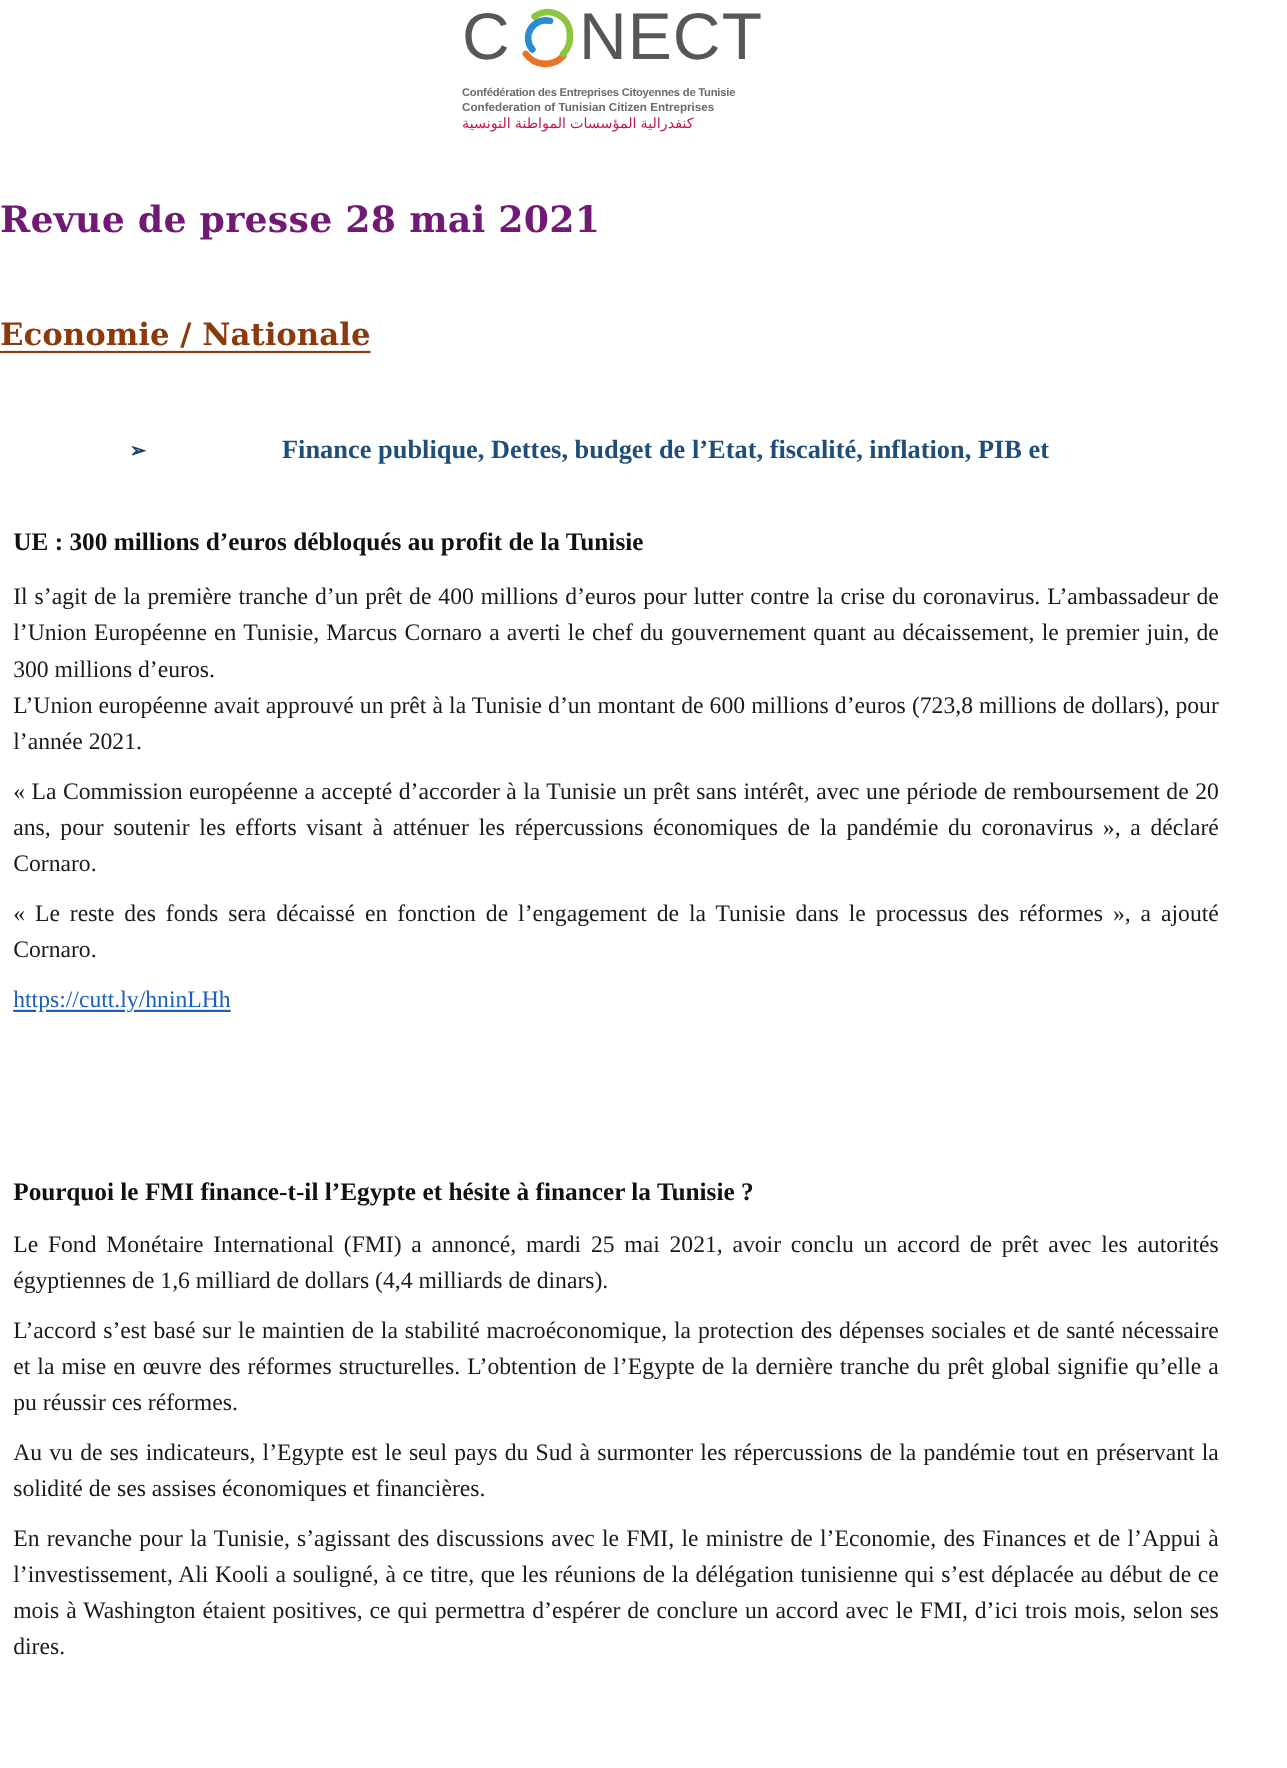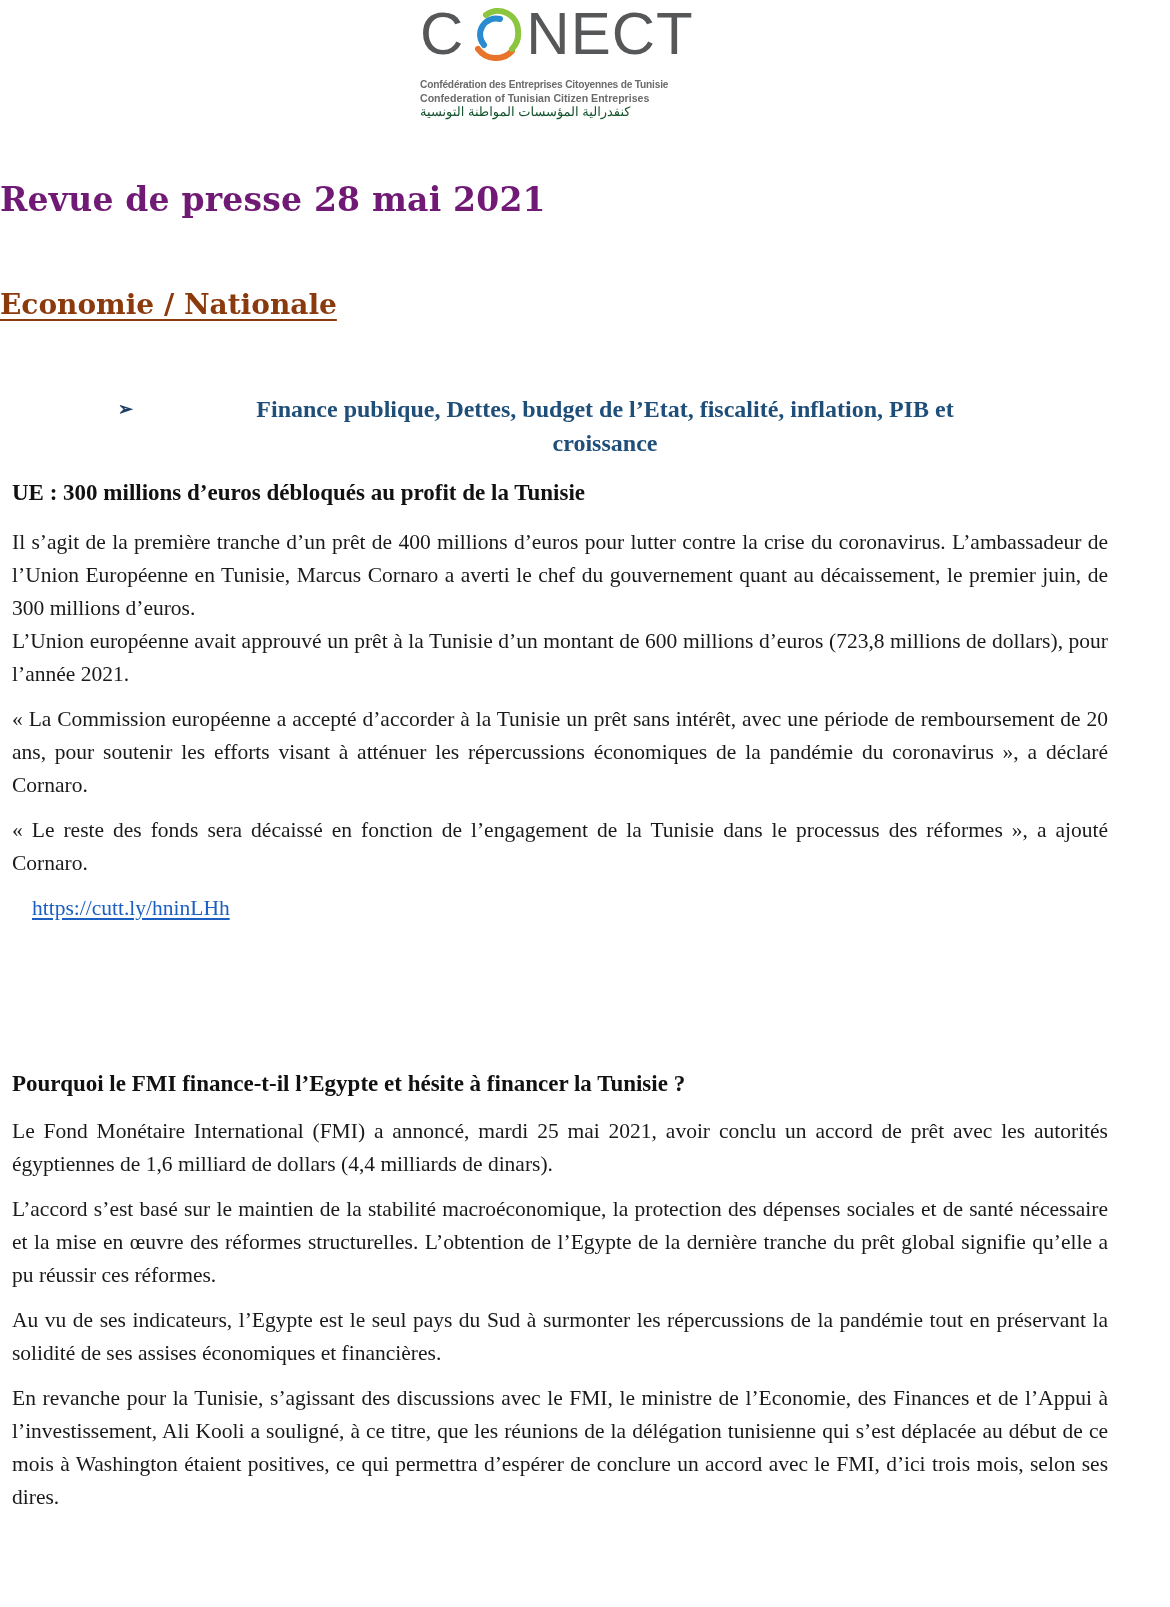"كنفدرالية المؤسسات المواطنة التونسية" .logo-sub.ar { color: #14532d -> #be185d }
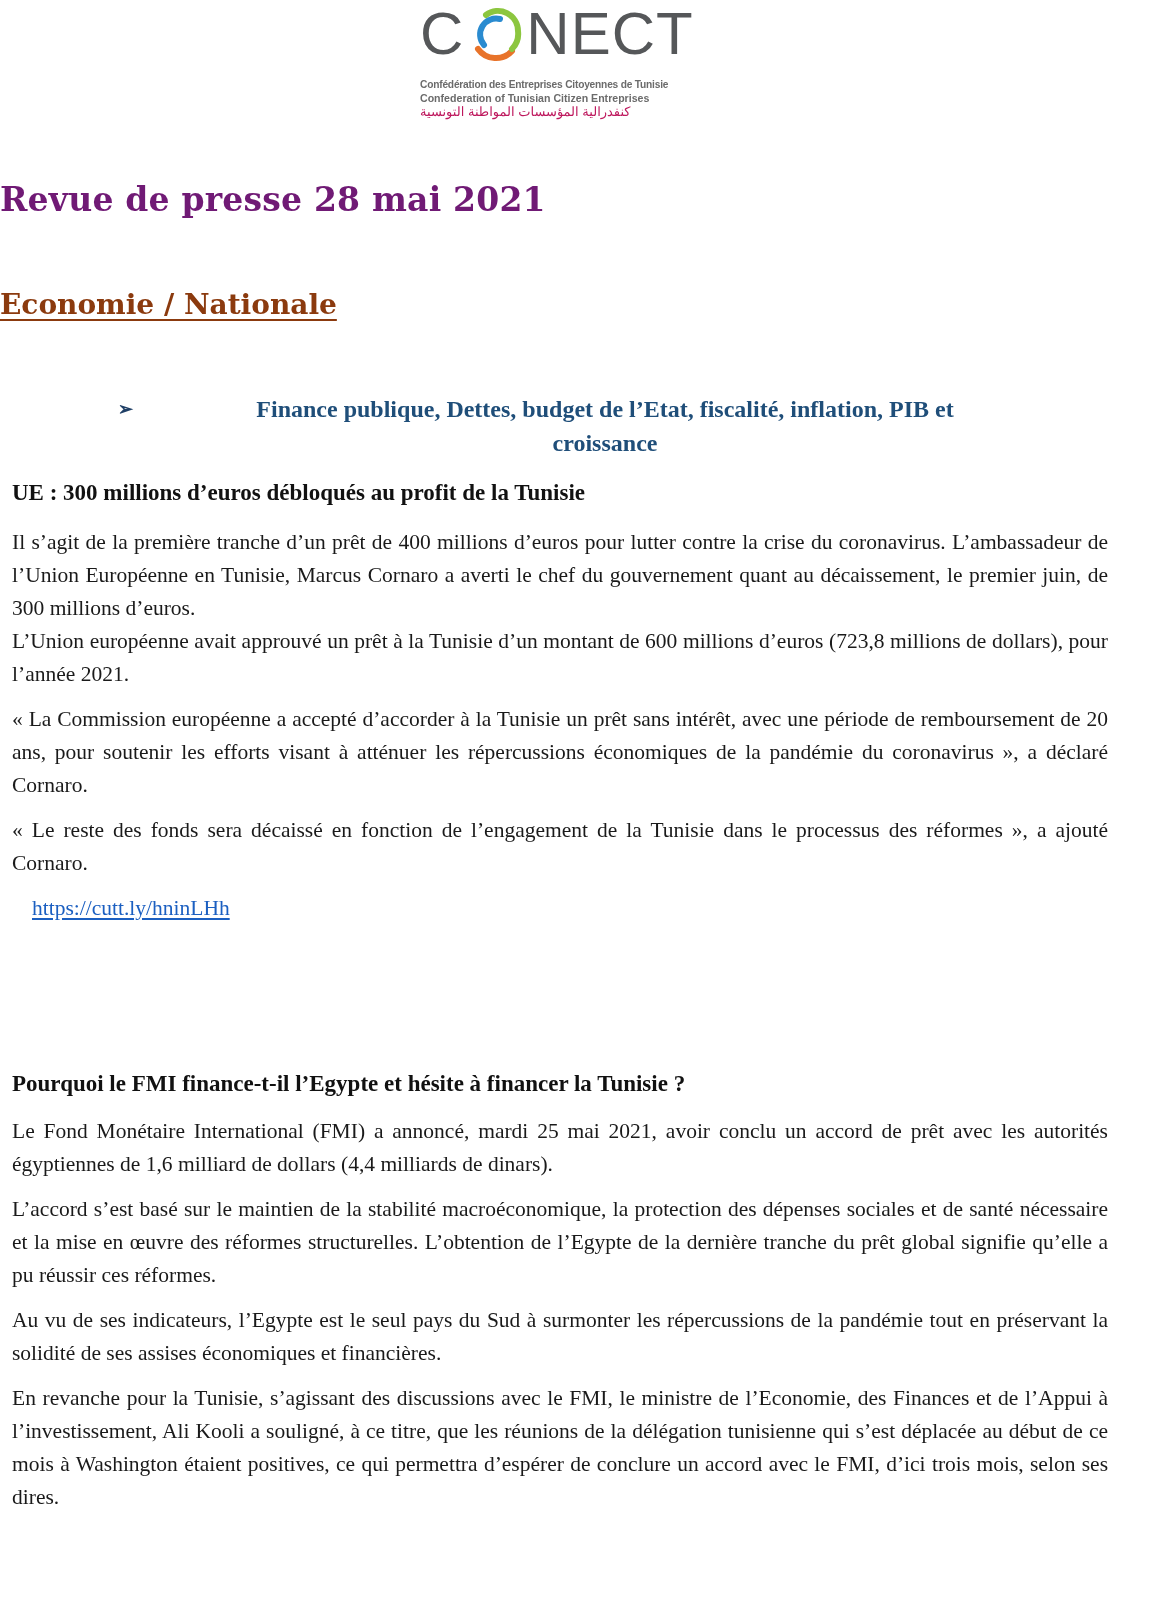"croissance" div { html: <div>croissance</div> -> none }
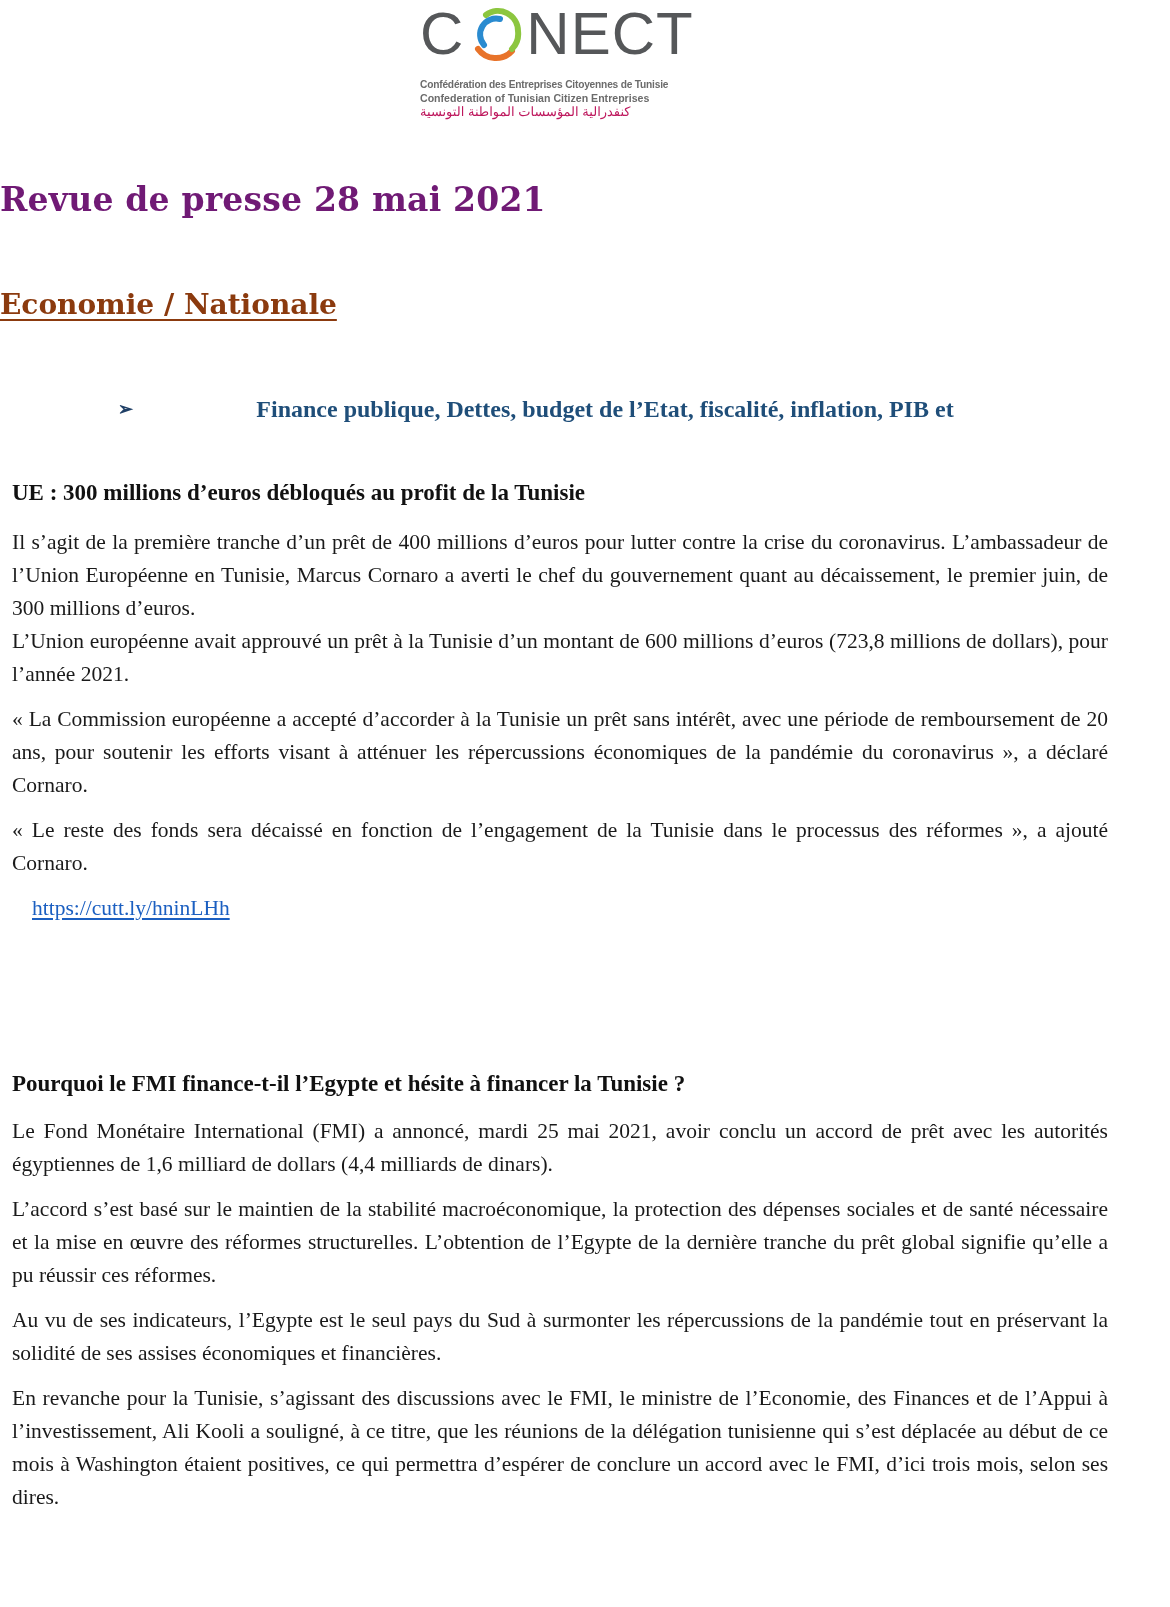"https://cutt.ly/hninLHh" p { margin-left: 20px -> none }
